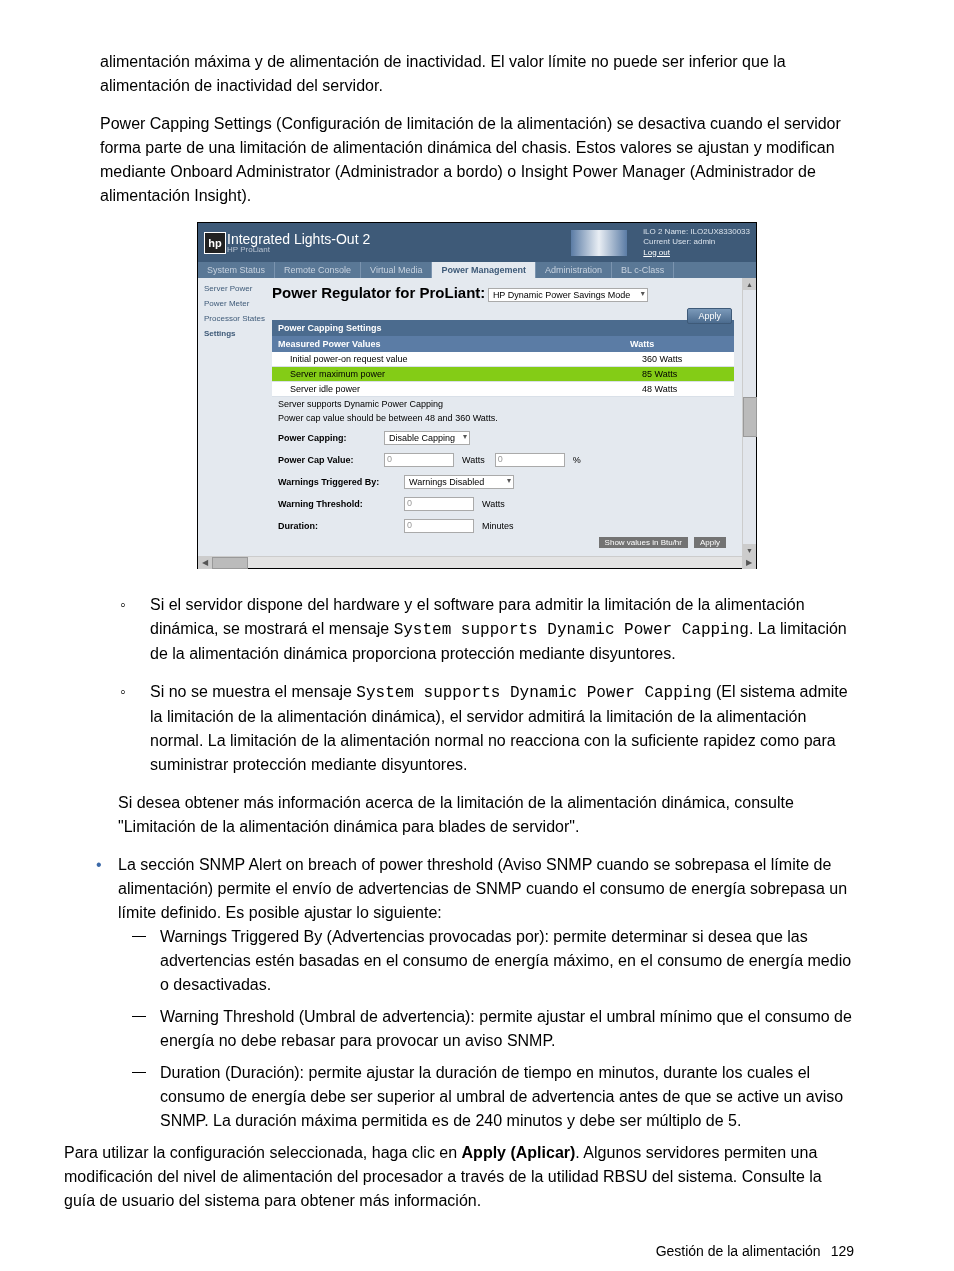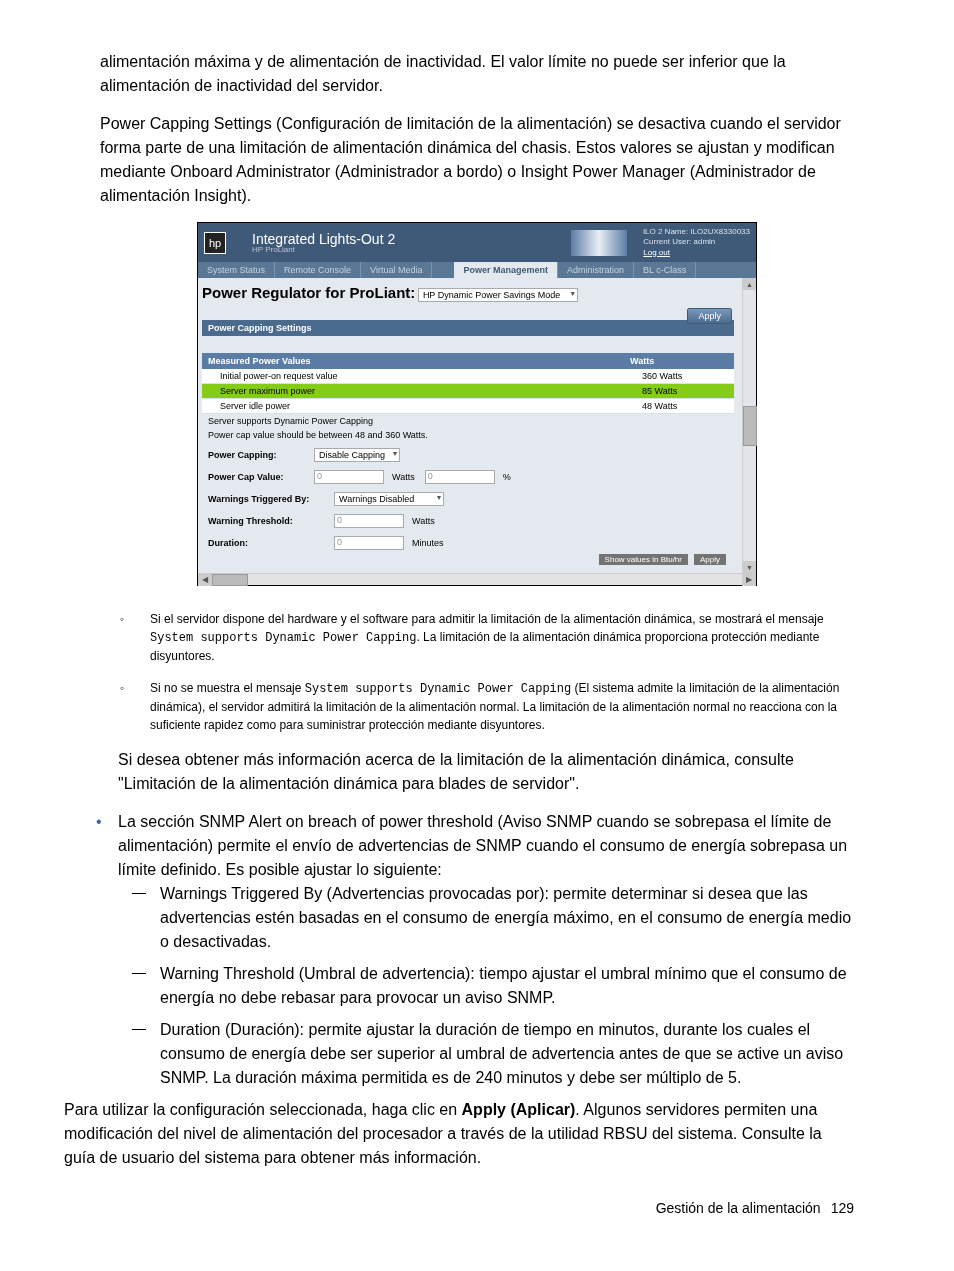"hp" .hp-logo { font-weight: normal -> bold; margin-right: 26px -> 1px }
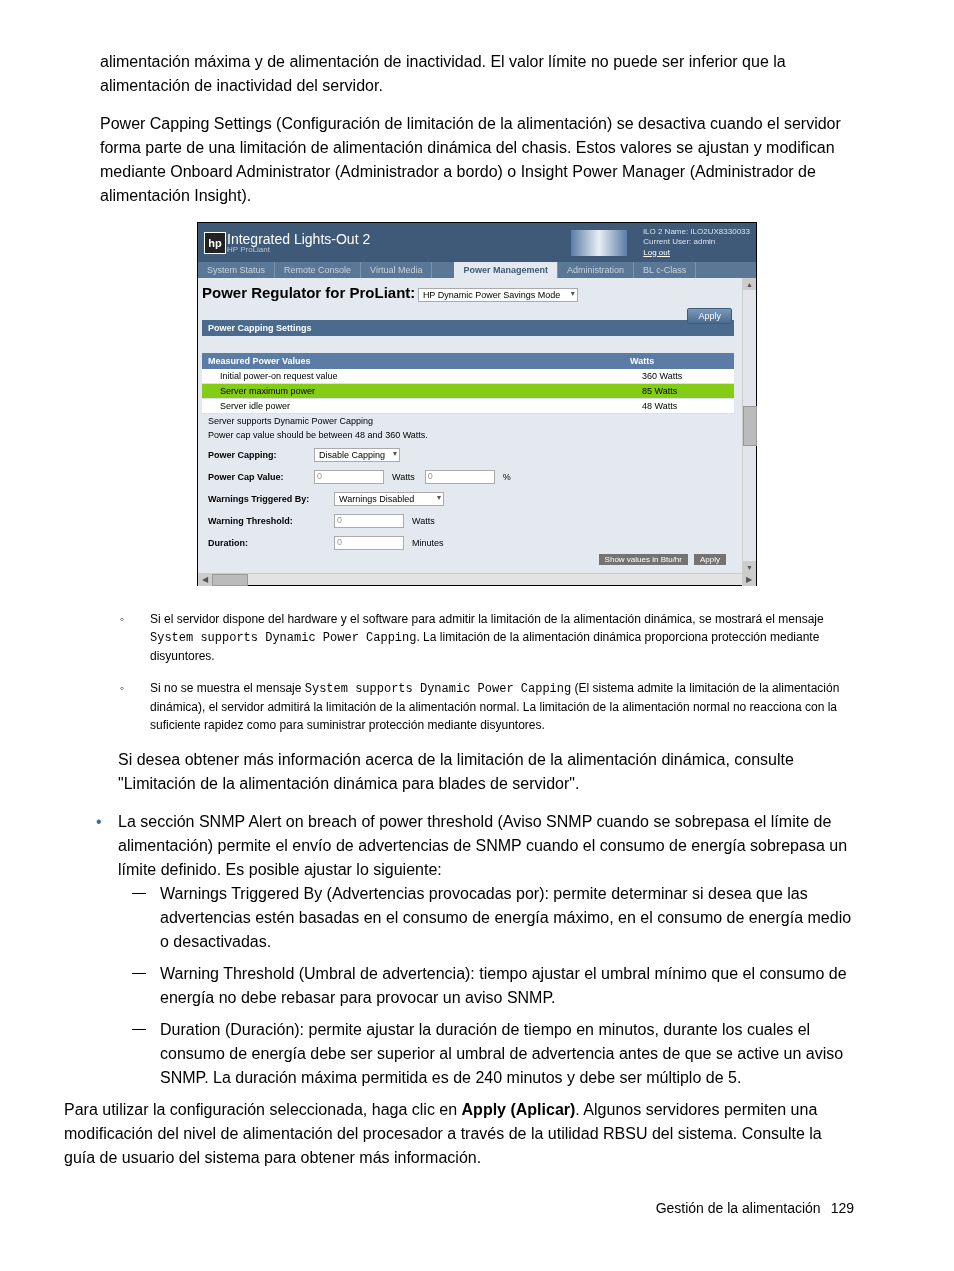"Power Management" .ss-tab.active { margin-left: 22px -> none }
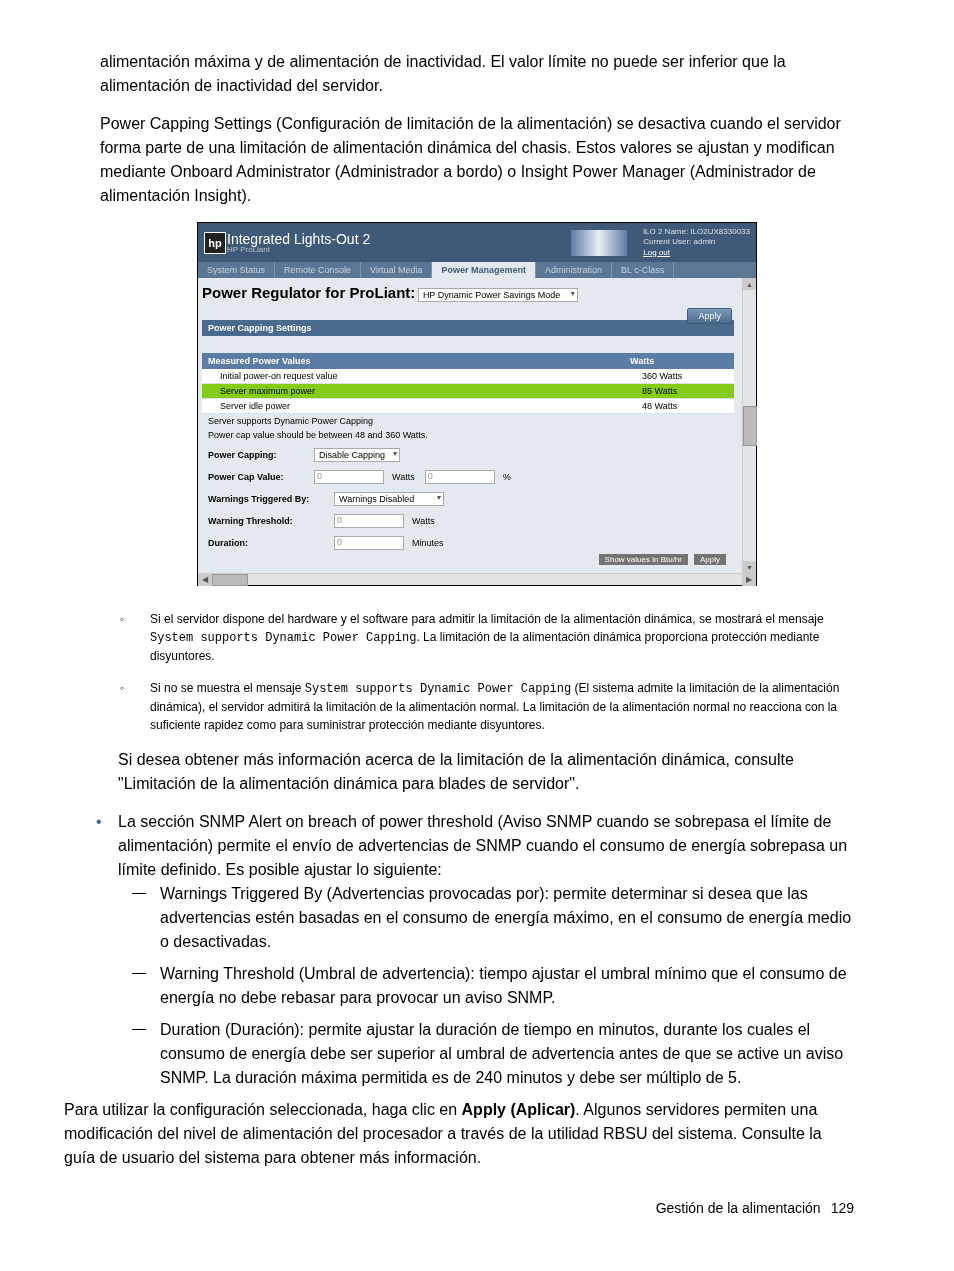"Server Power" div.ss-sidebar { html: none -> <div> <a>Server Power</a> <a>Power Meter</a> <a>Processor States</a> <a>Settings</a> </div> }
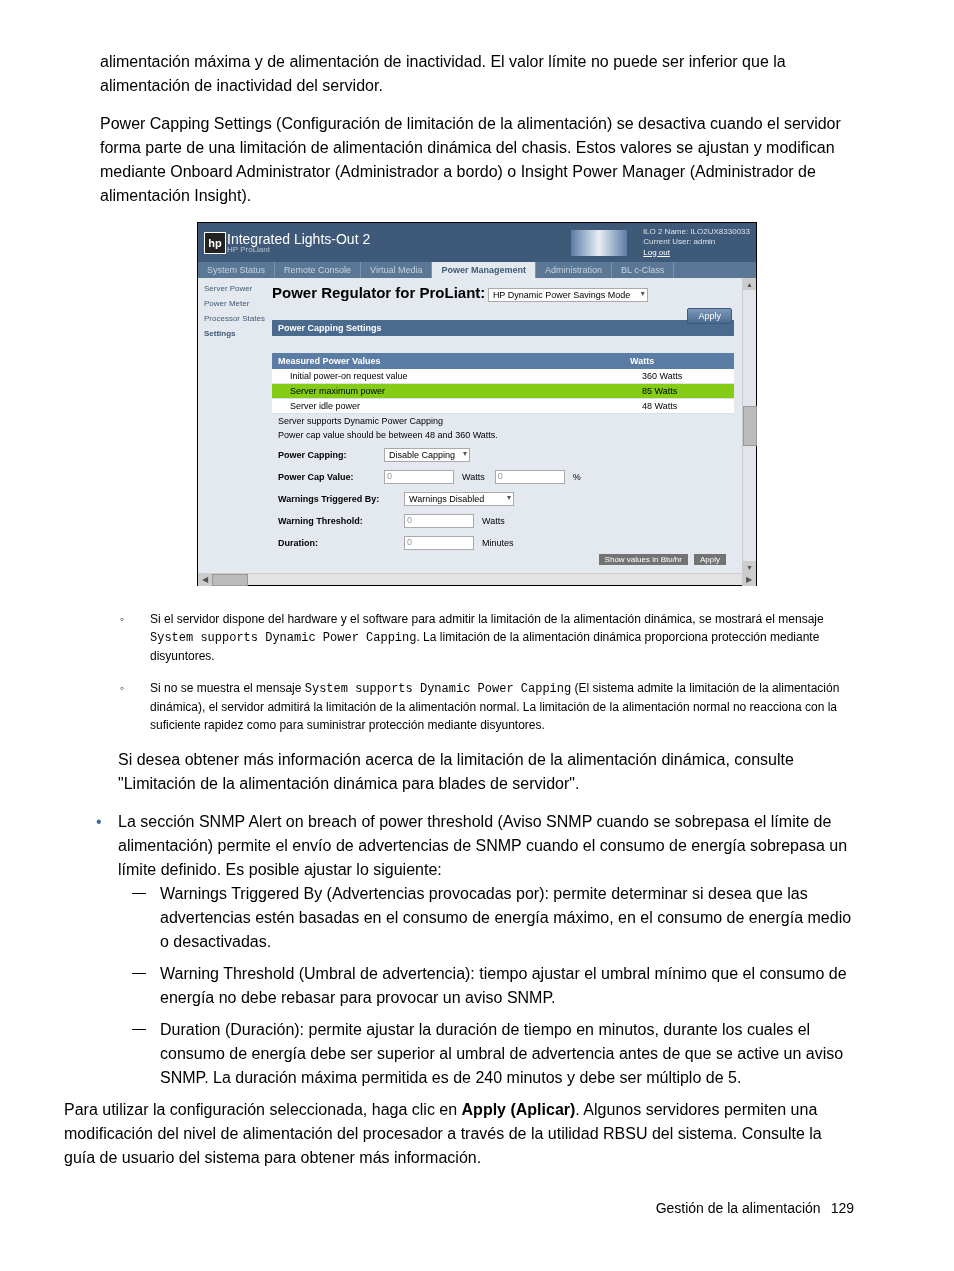"Measured Power Values" .table-head { margin-top: 17px -> none }
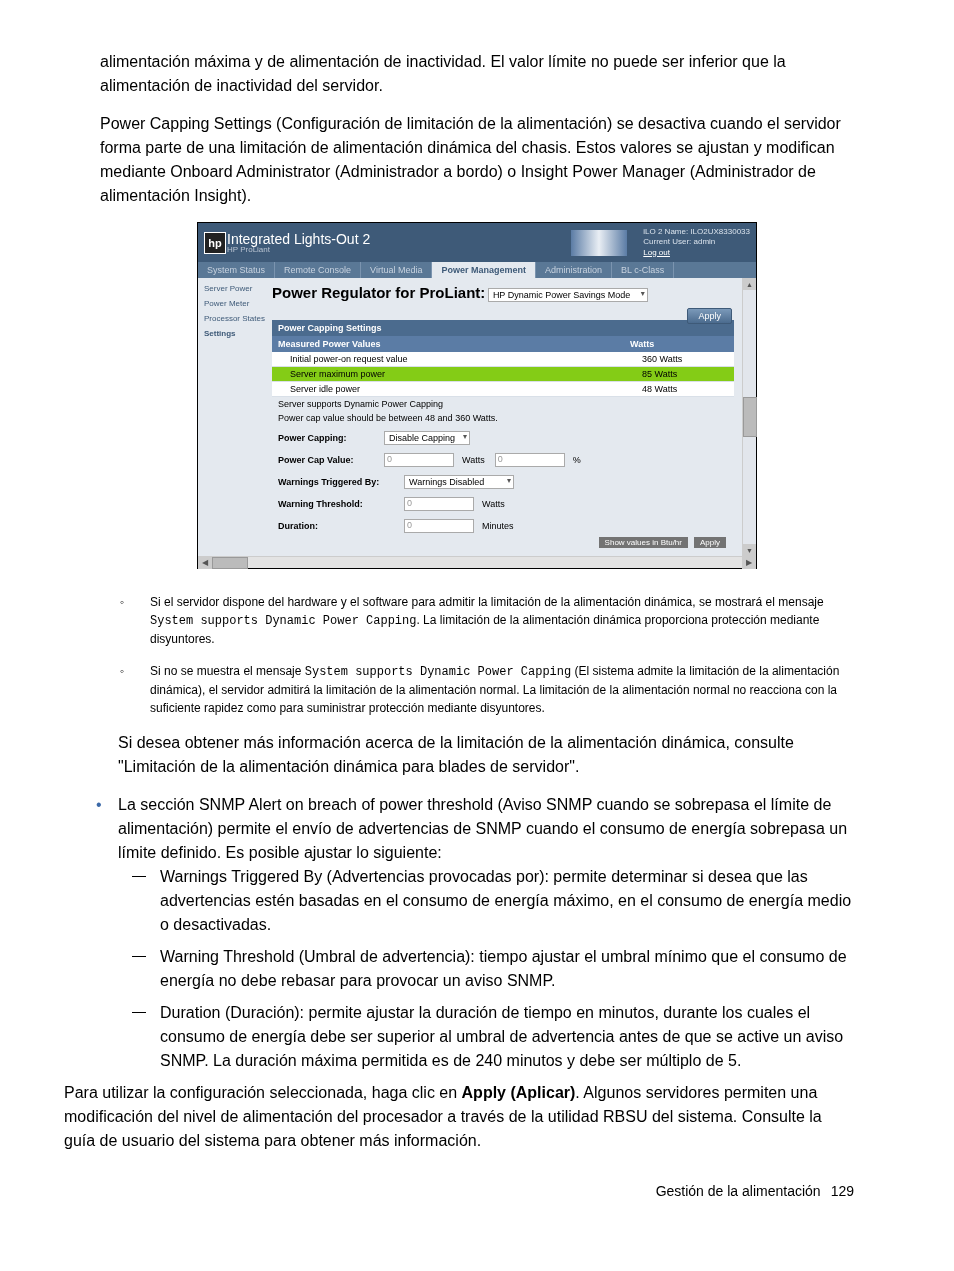"Si el servidor dispone del" ul.circ > li { font-size: 12px -> 16px }
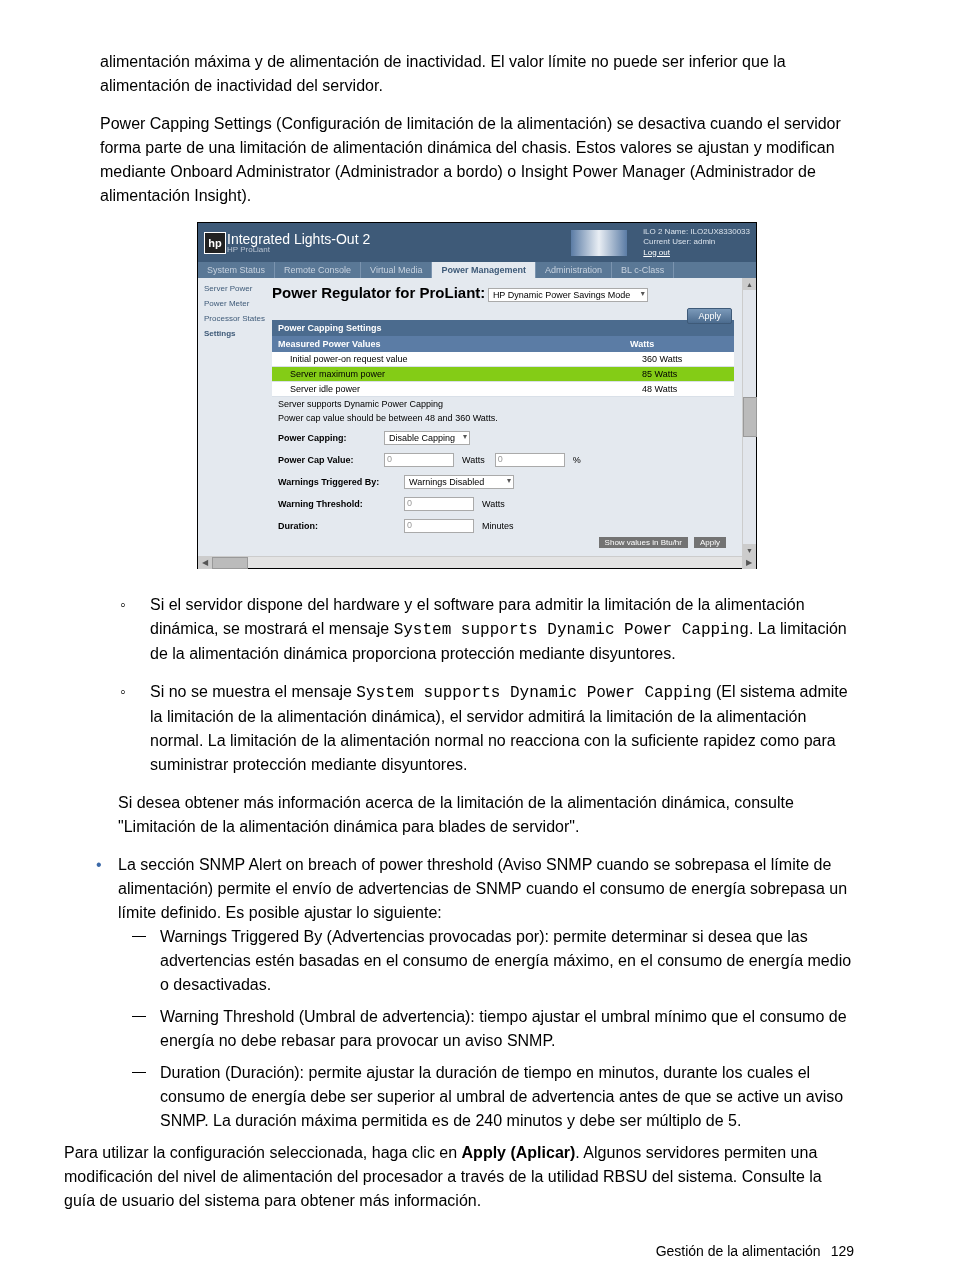"Warning Threshold (Umbral de" li { text: tiempo -> permite }
